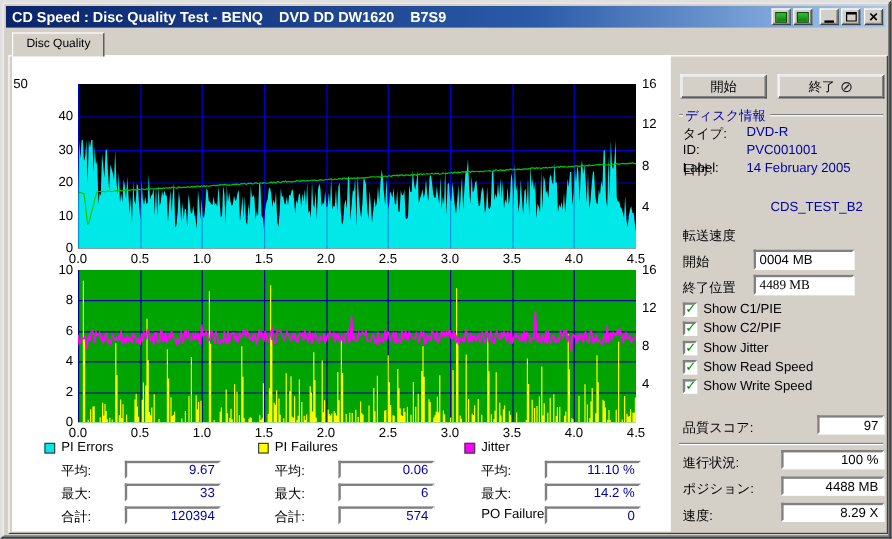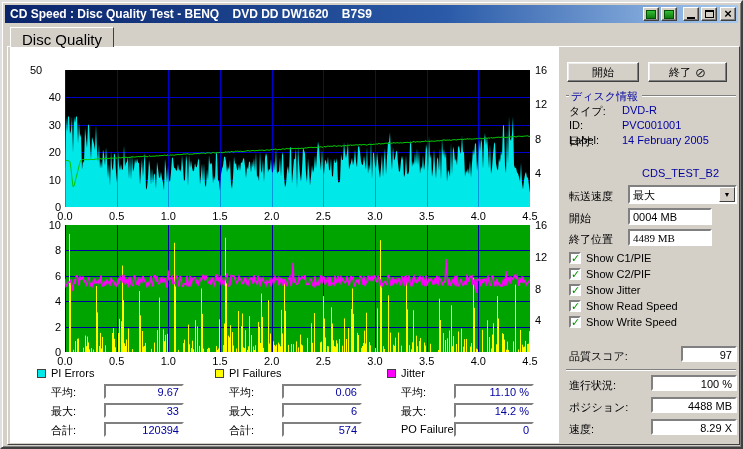"Disc Quality" .tab { font-size: 15px -> 10px }
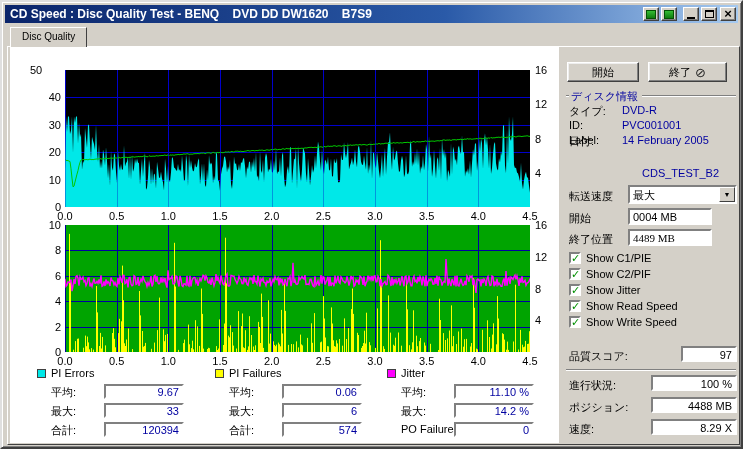"50" span.tick { text-align: center -> left }
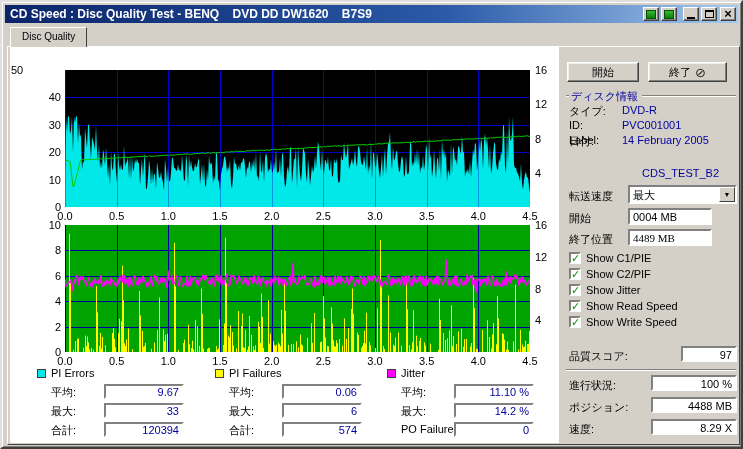"終了" div.btn { width: 79px -> 89px }
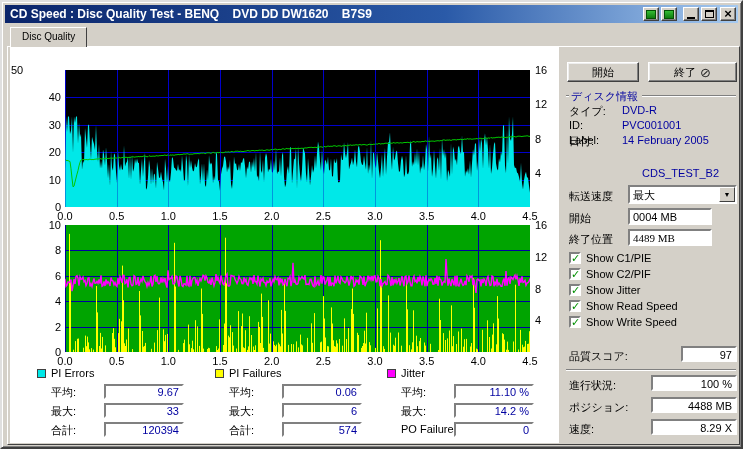"最大" div.combo { html: <div> <span>最大</span> <span> <span>▼</span> </span> </div> -> none }
